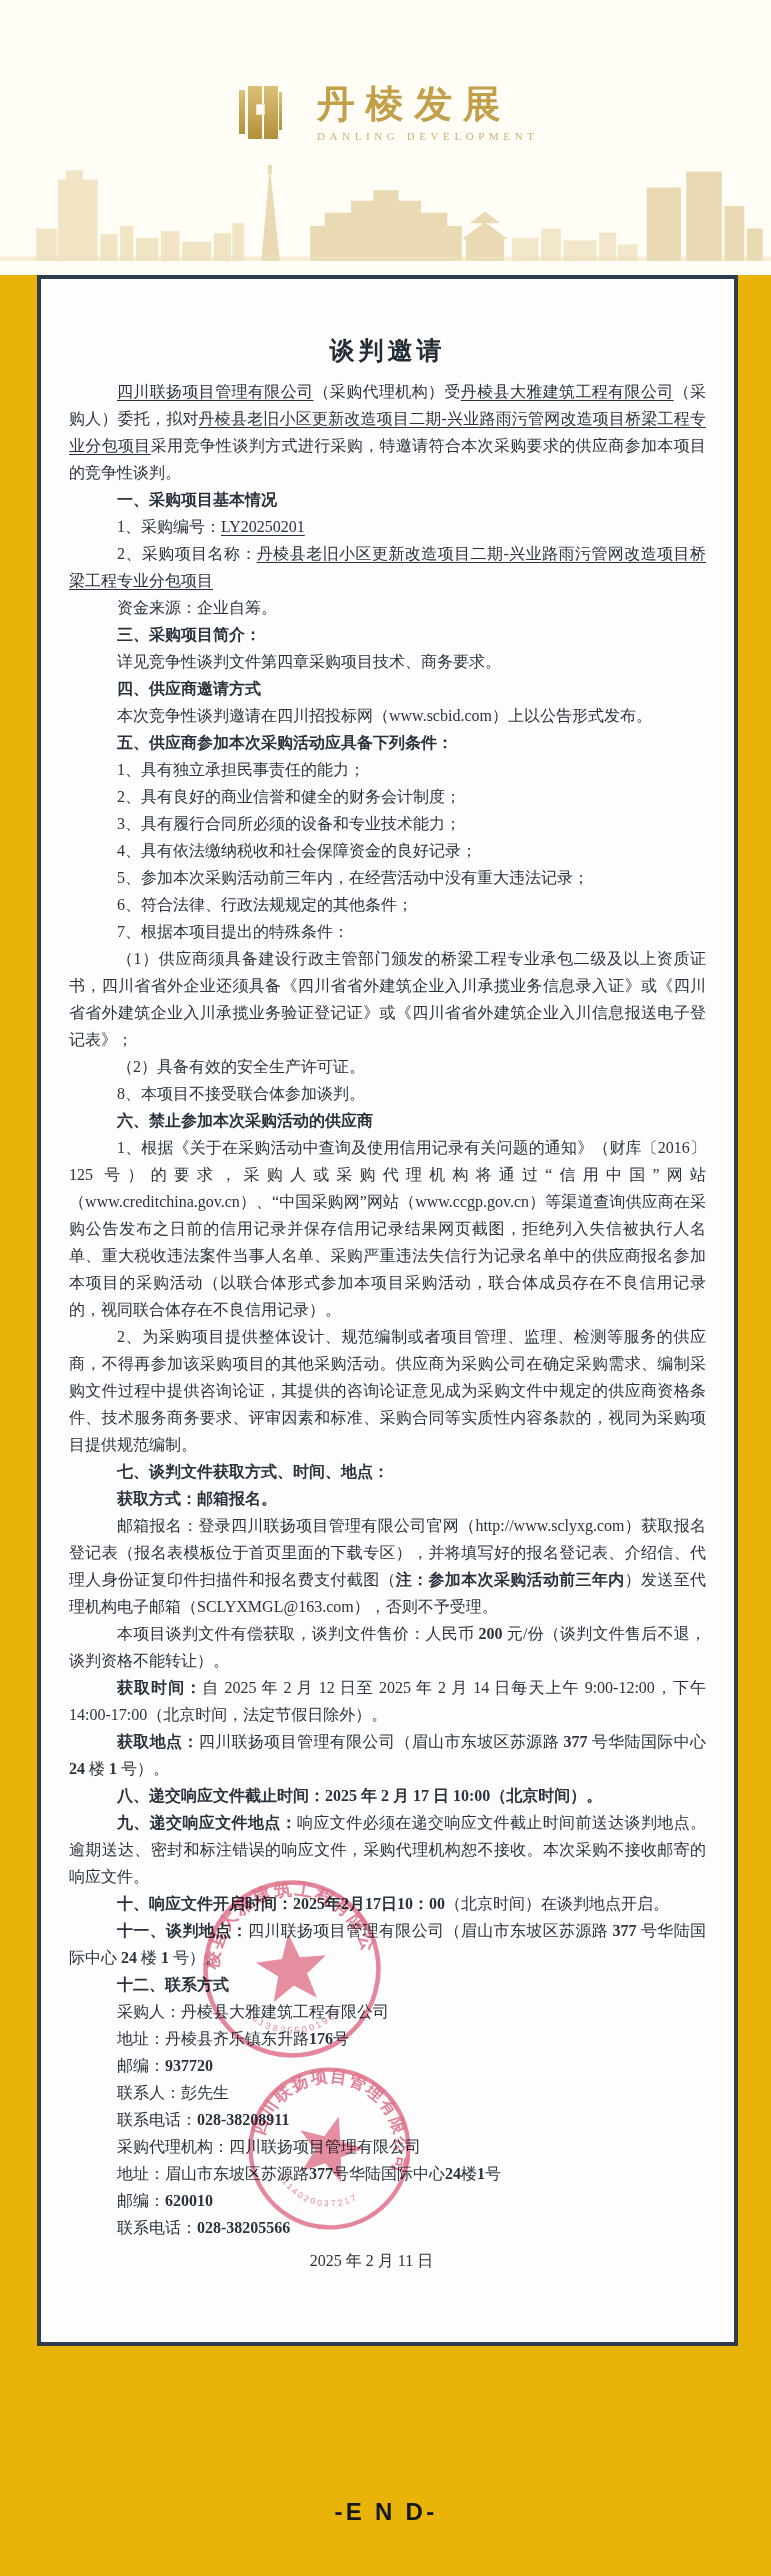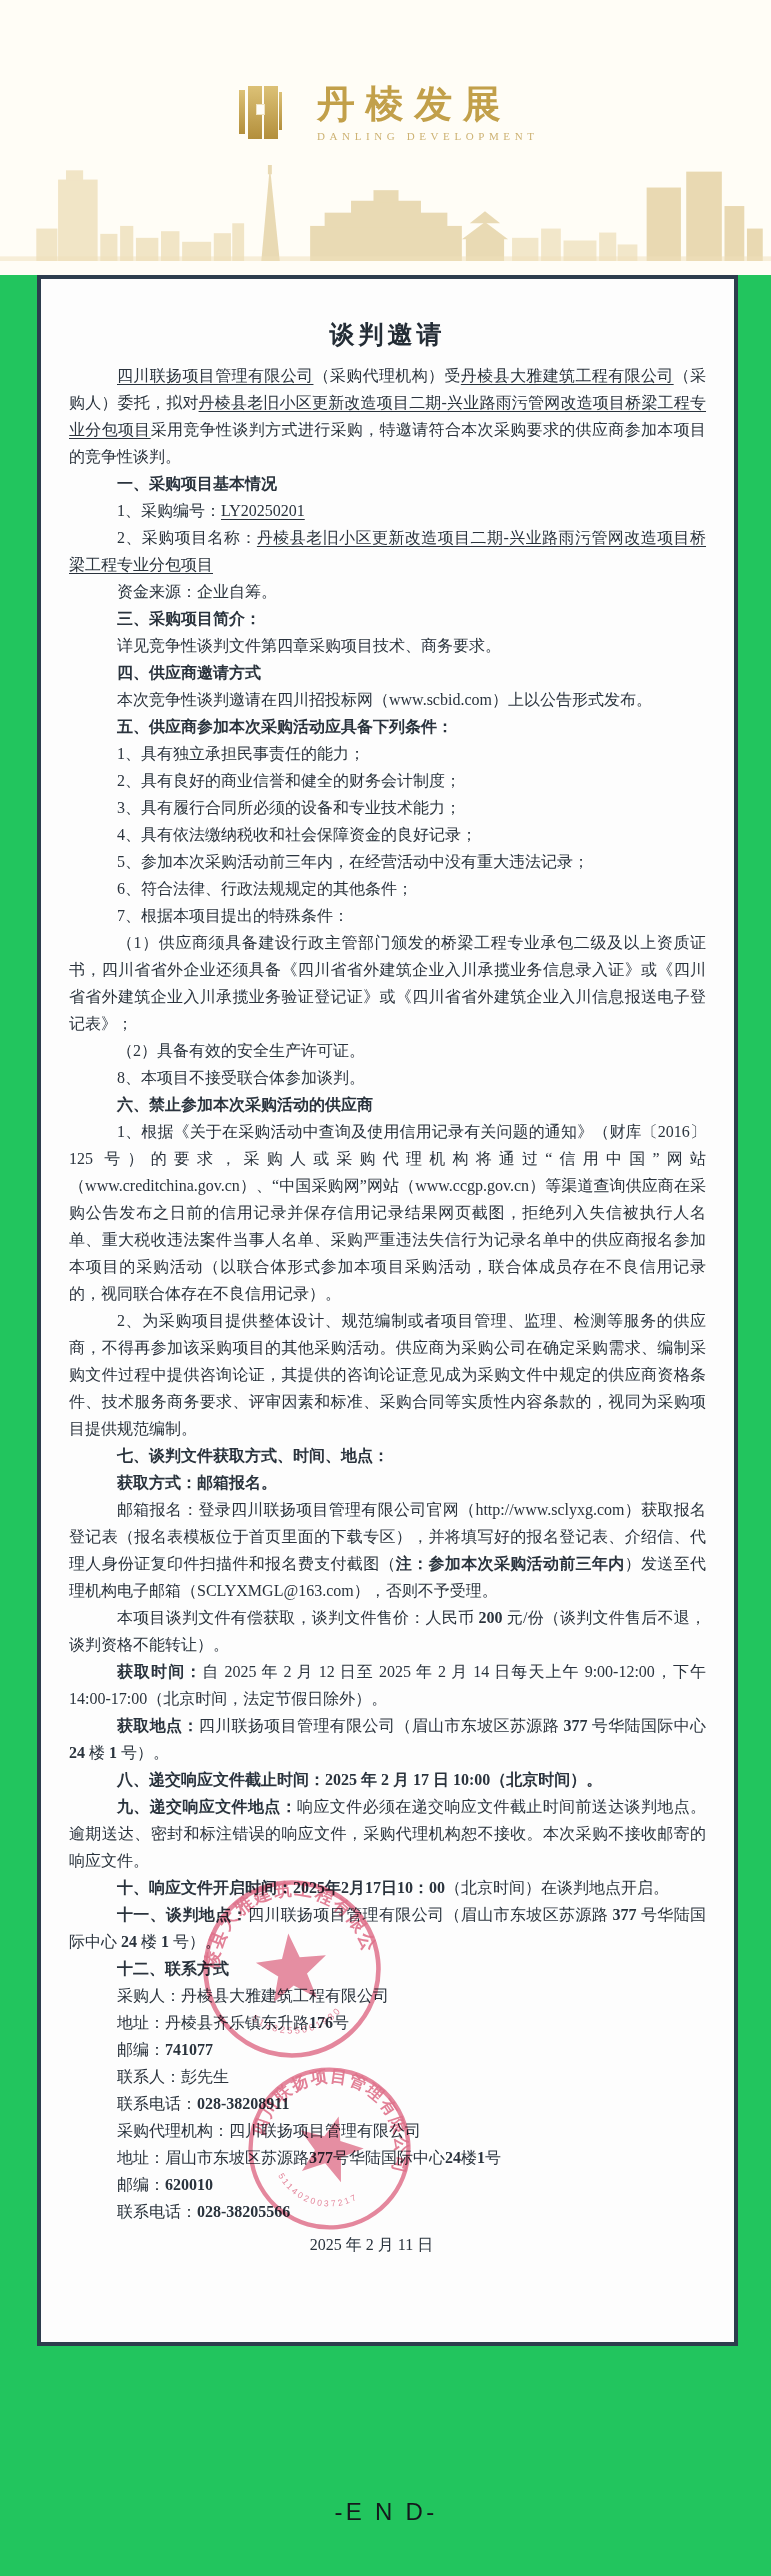"丹棱发展" .canvas { background: #22c55e -> #eab308 }
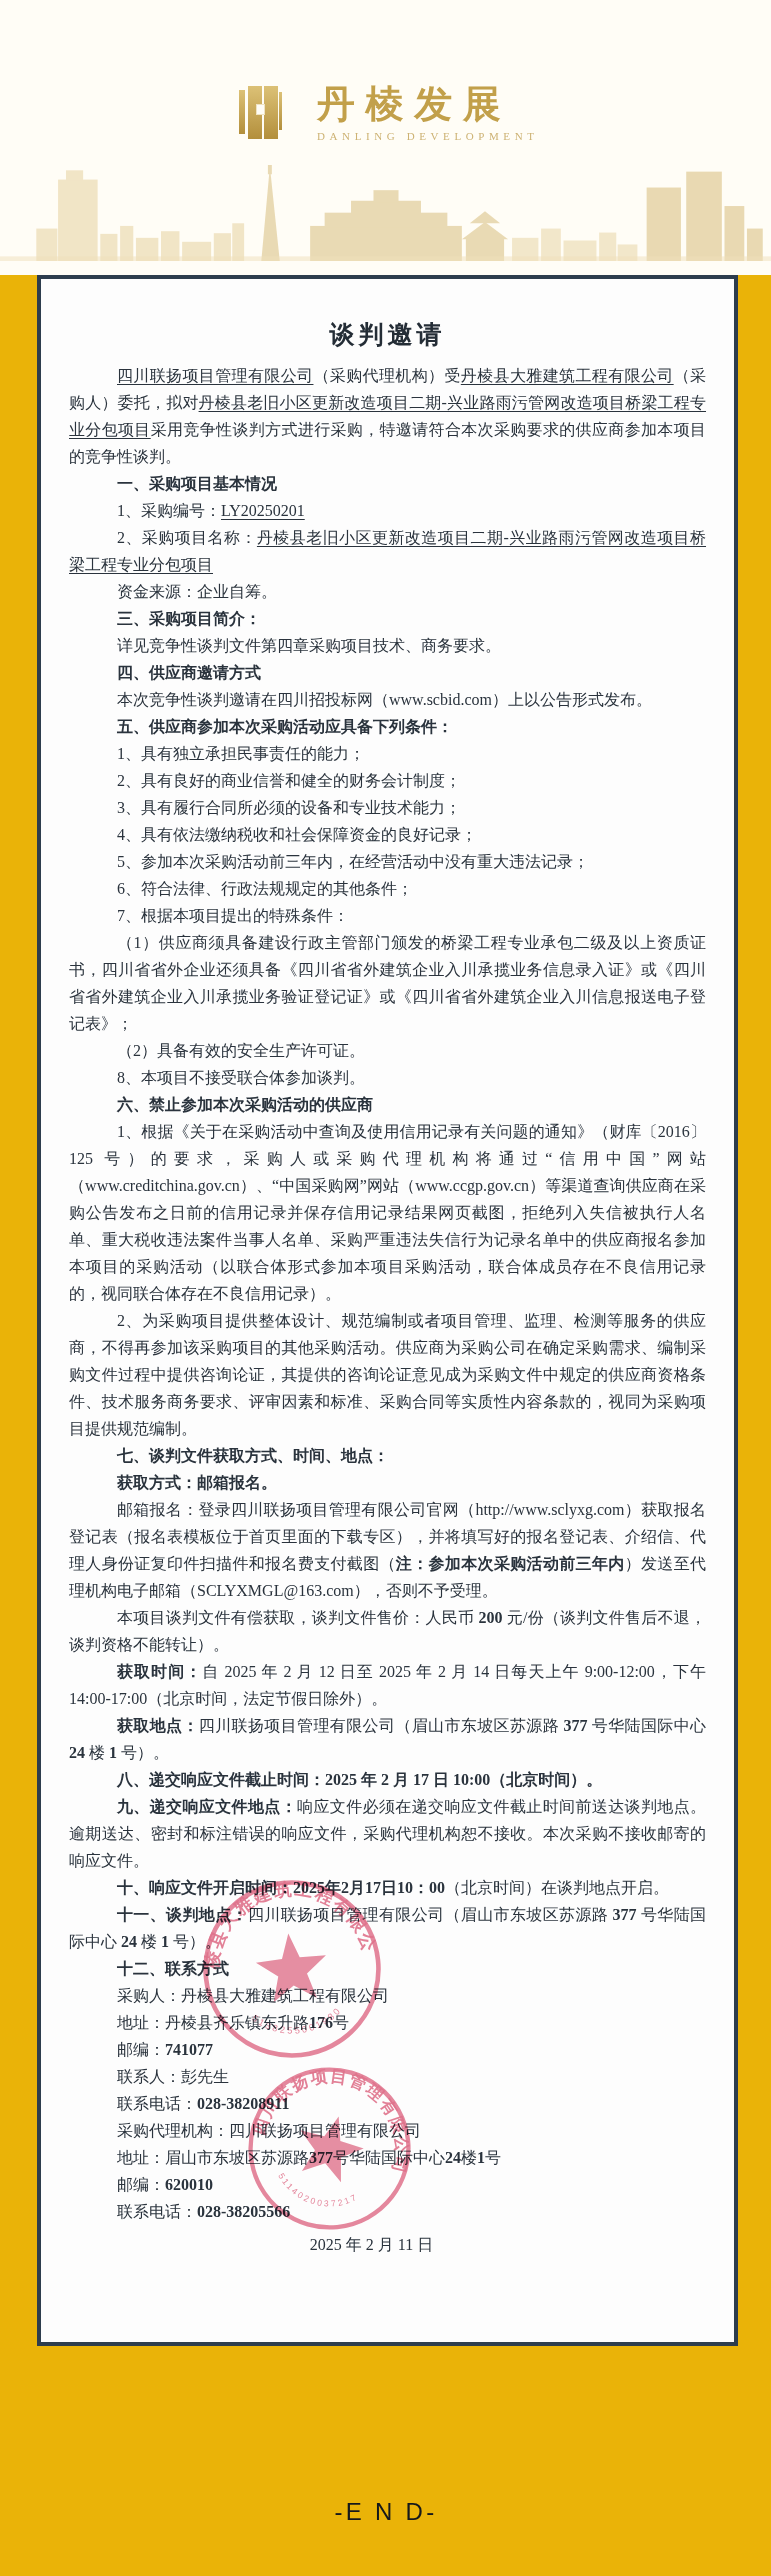"谈判邀请" .doc { margin-top: none -> 16px }
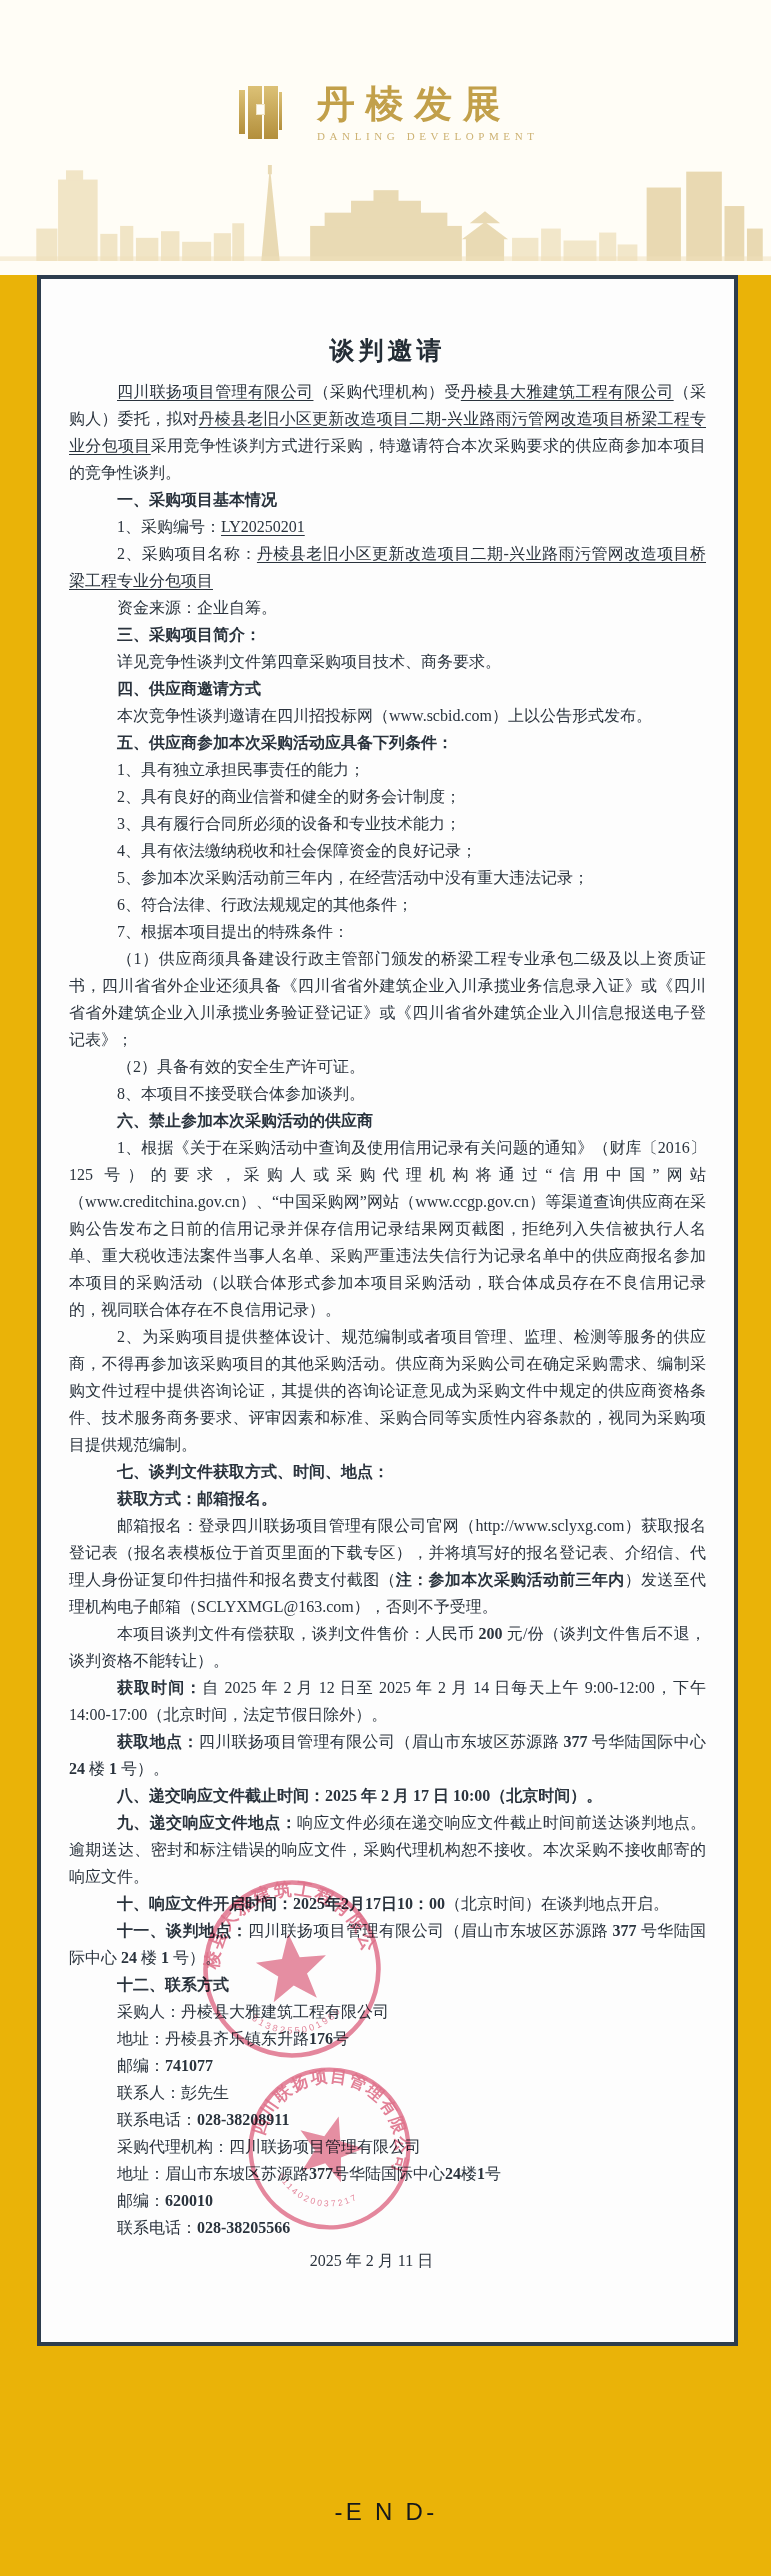"741077" span.b { text: 741077 -> 937720 }
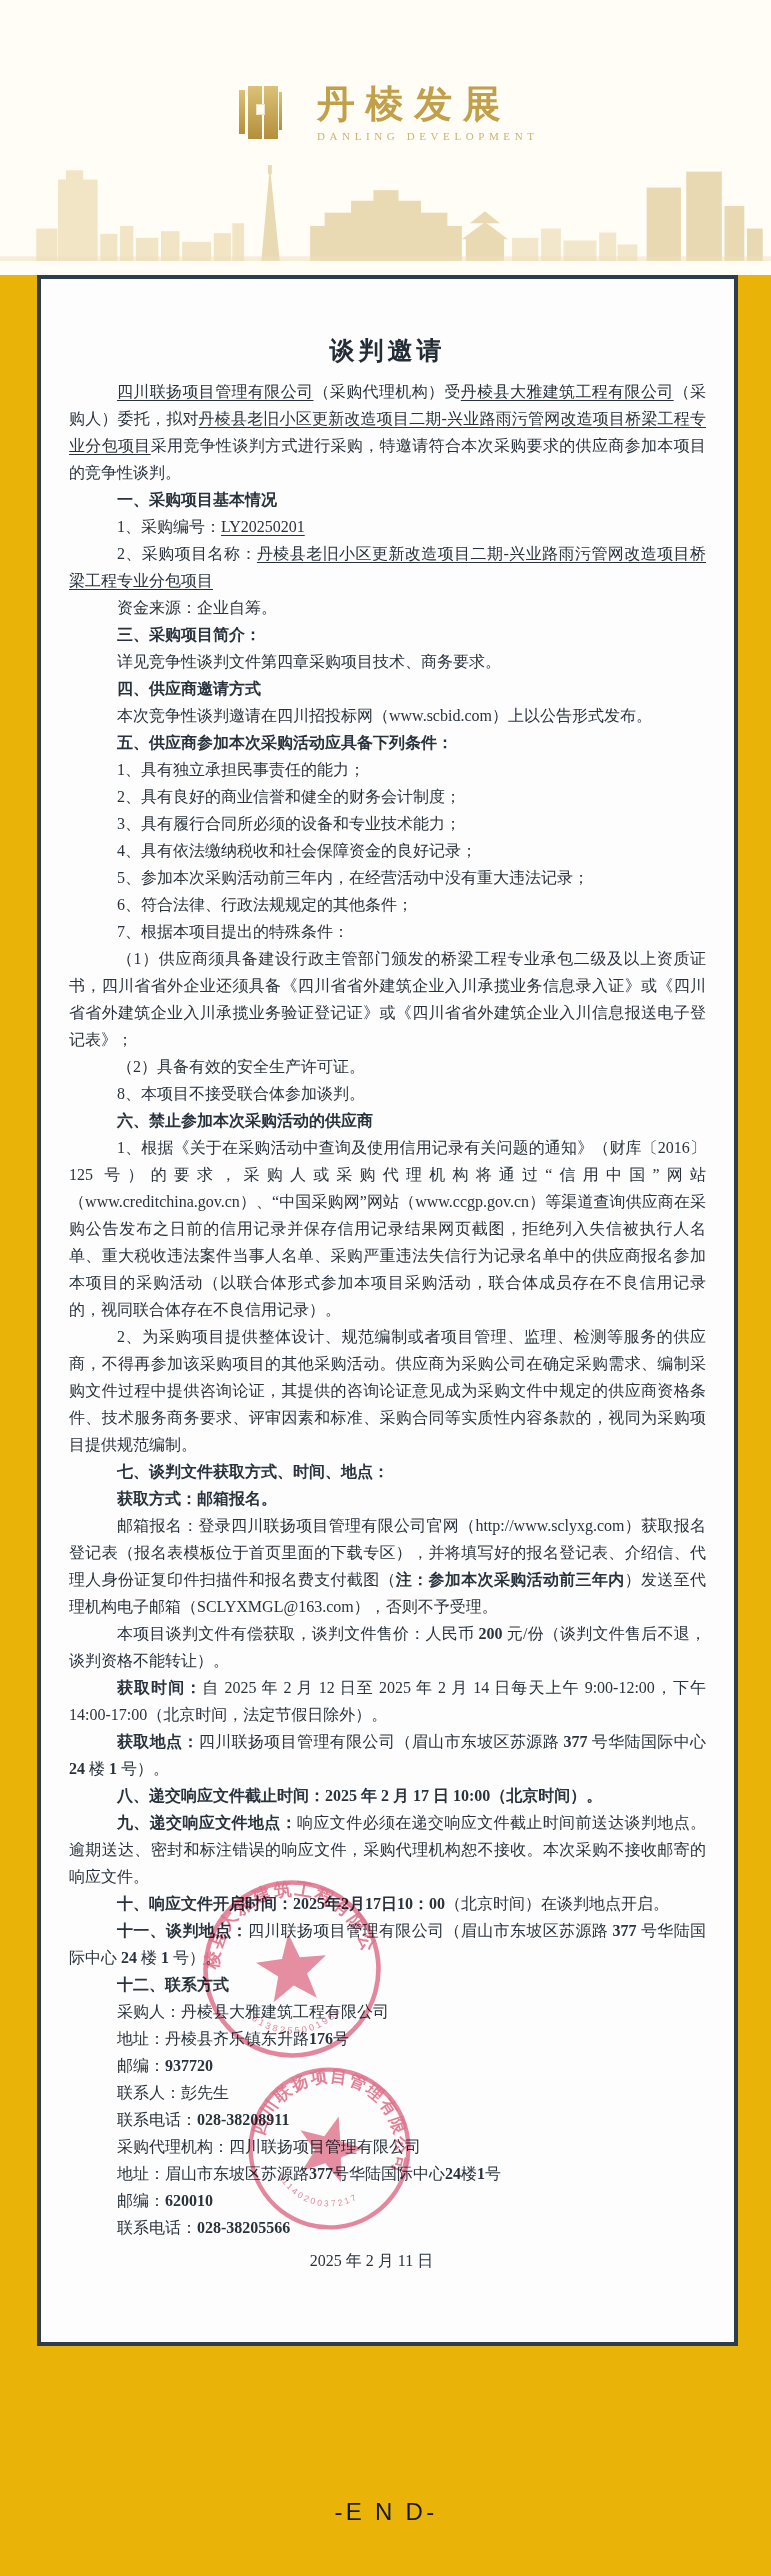"-E N D-" .end-mark { font-weight: 400 -> 700 }
